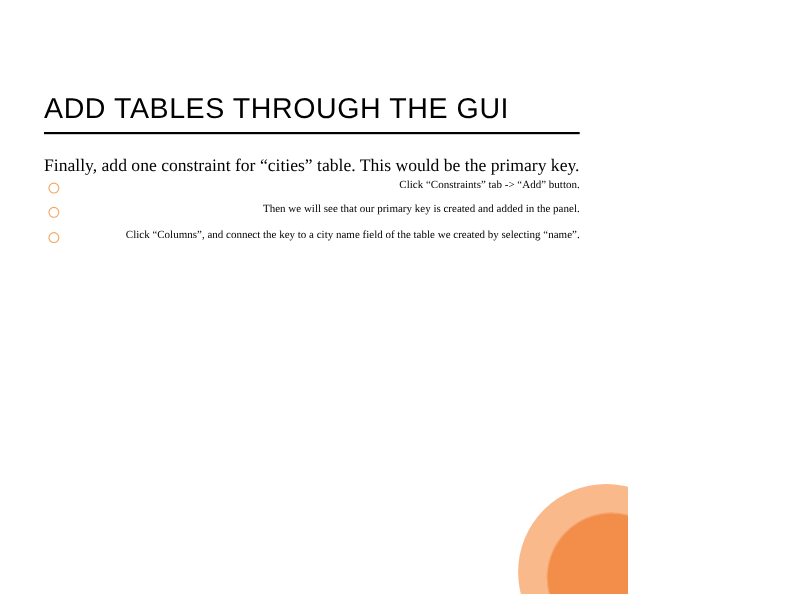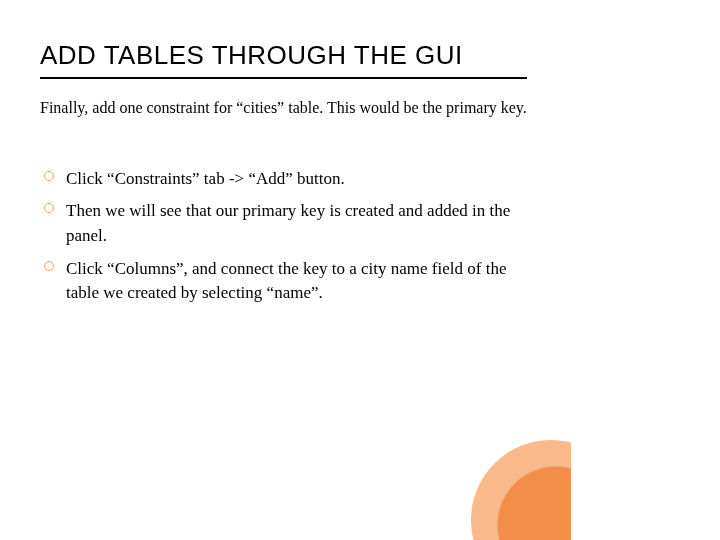"ADD TABLES THROUGH THE GUI" .slide { padding: 40px 44px 30px 40px -> 83px 44px 30px 40px }
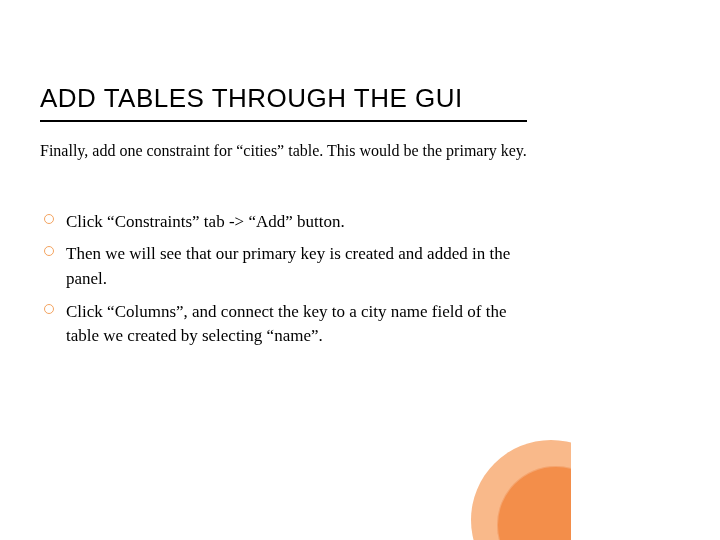"Finally, add one constraint for" .intro { margin-bottom: 48px -> none }
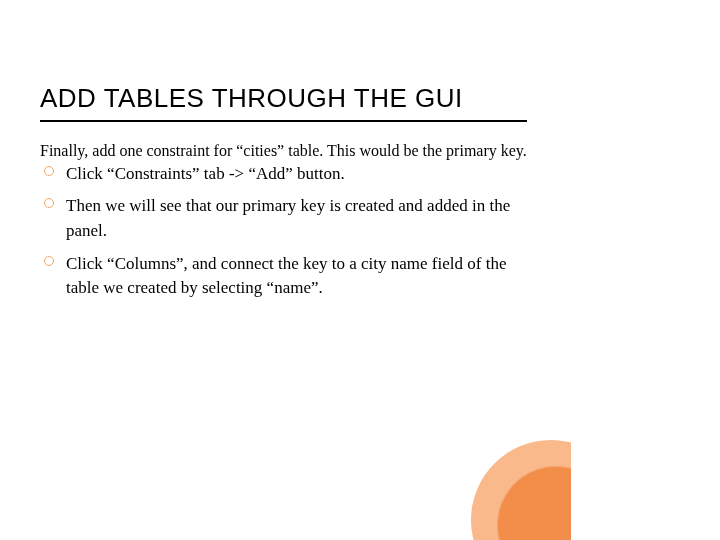"Click “Constraints” tab -> “Add”" .bullets li { font-size: 17px -> 10px; text-align: none -> right }
